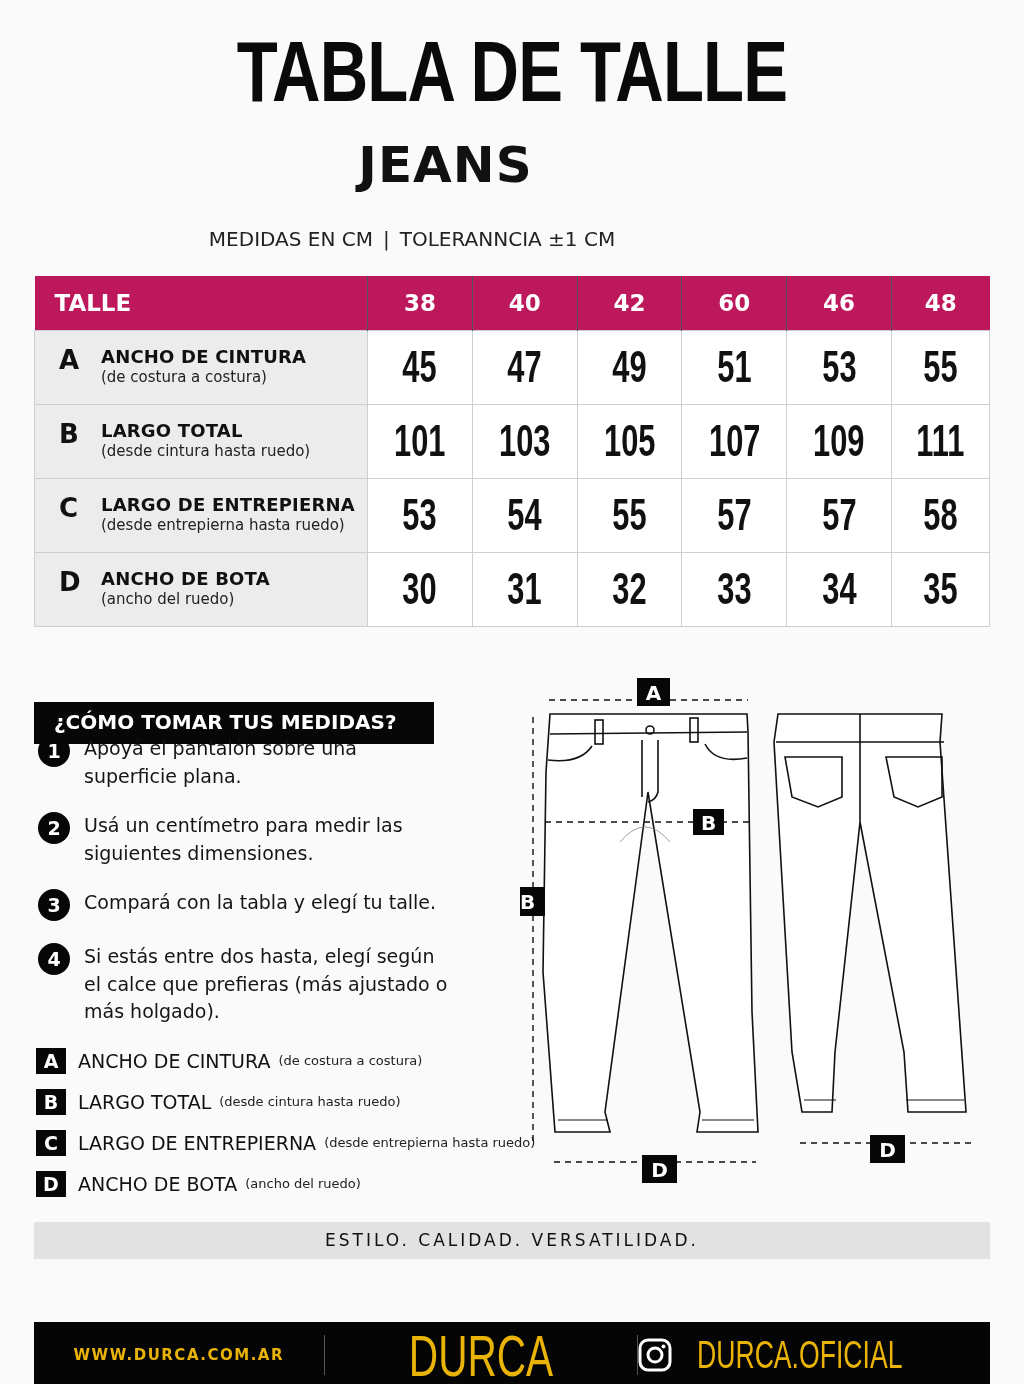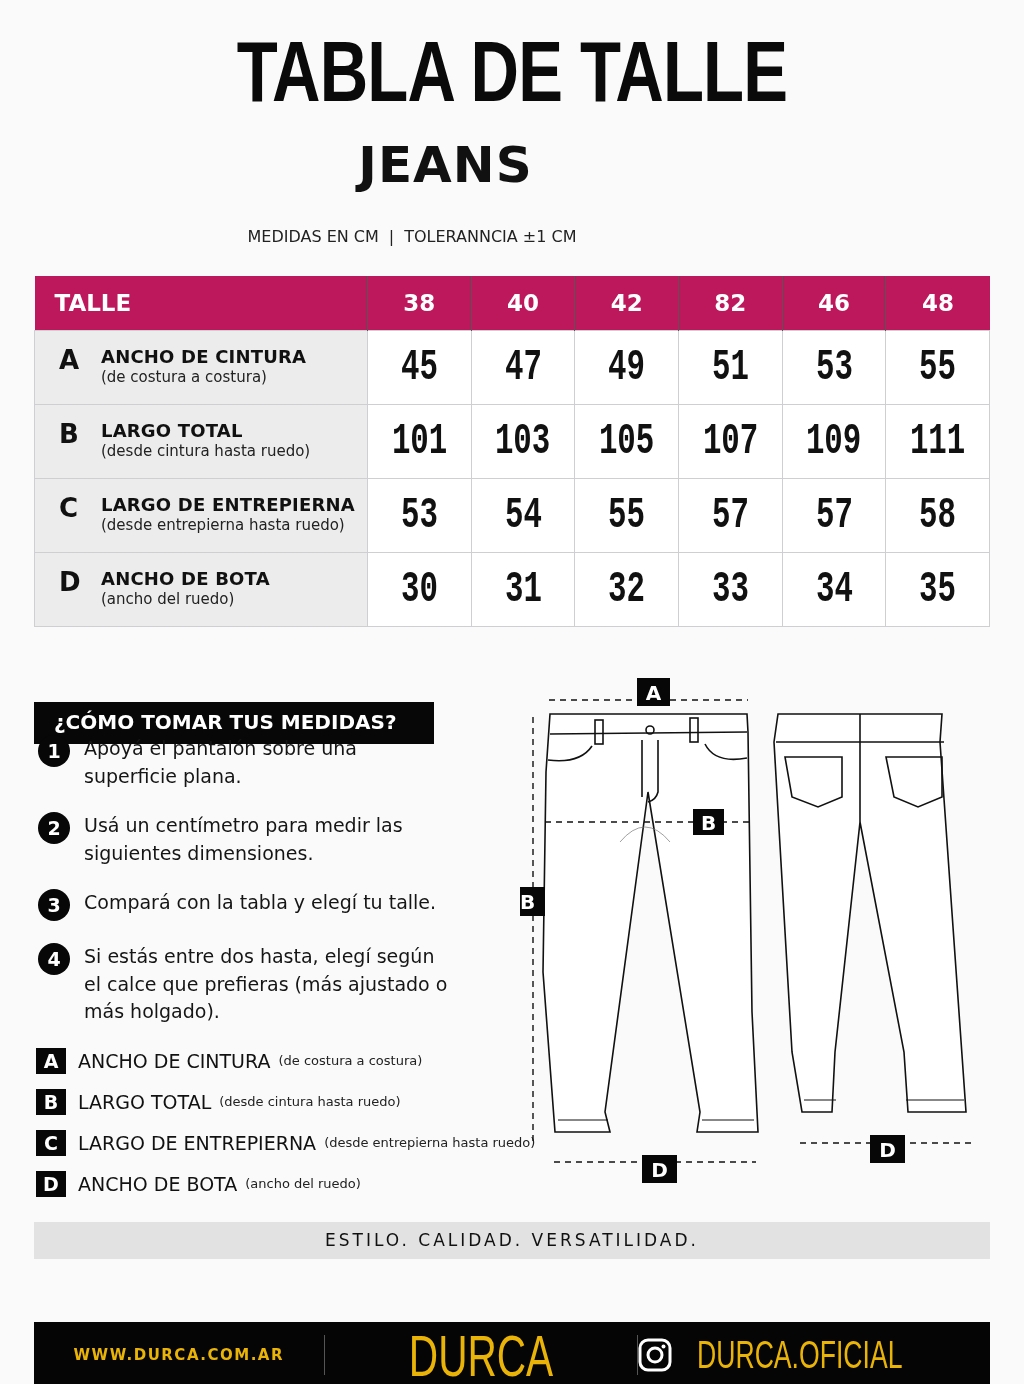"MEDIDAS EN CM | TOLERANNCIA" .meta { font-size: 16px -> 20px }
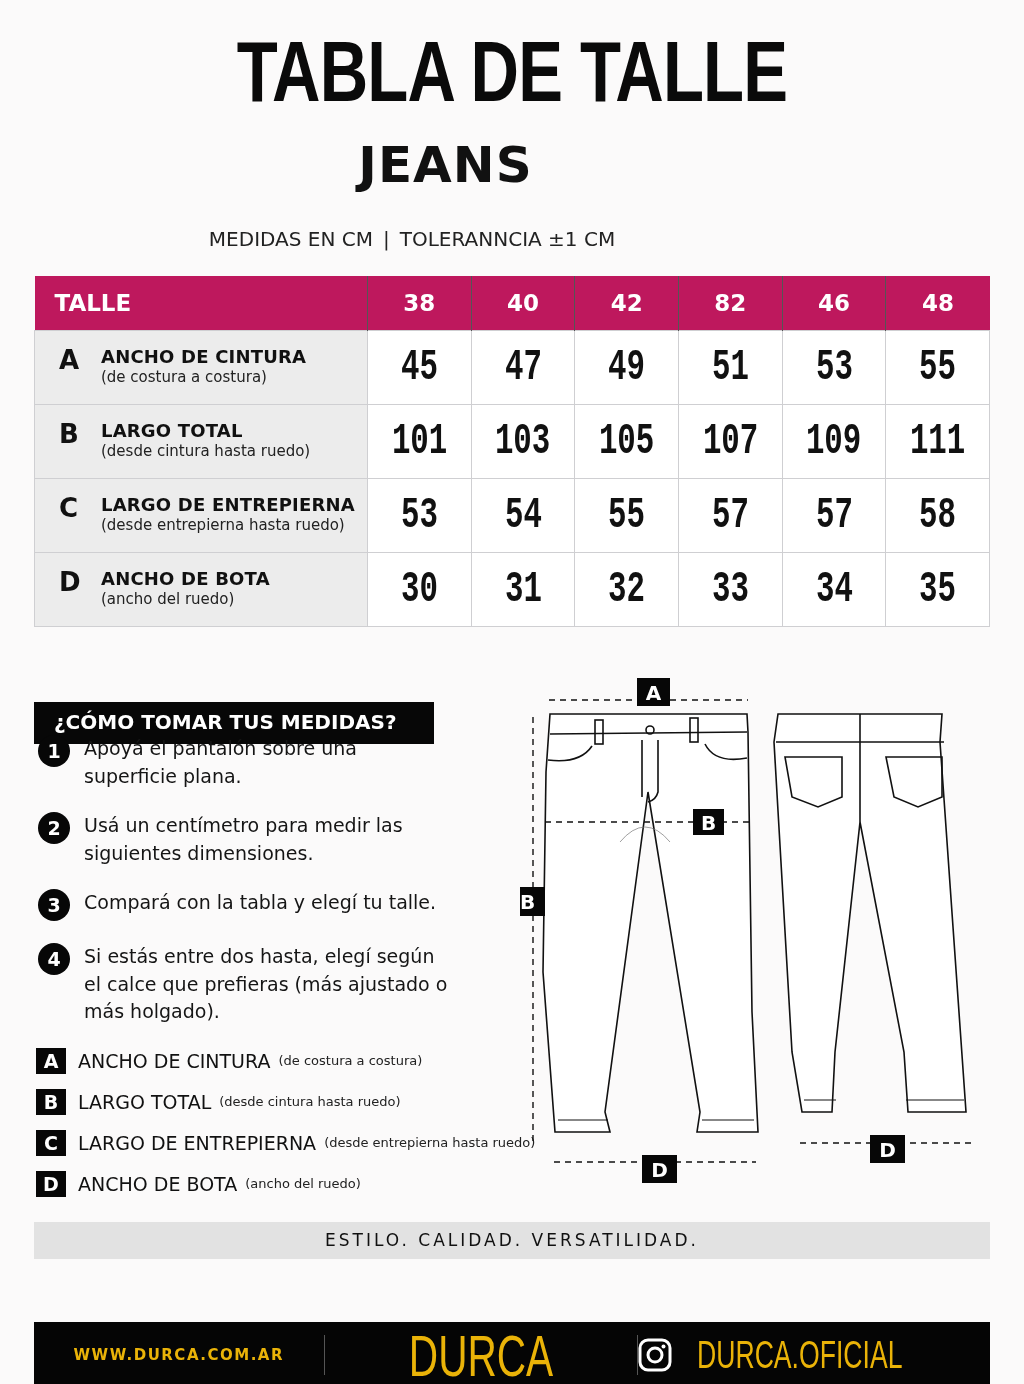"82" th { text: 82 -> 60 }
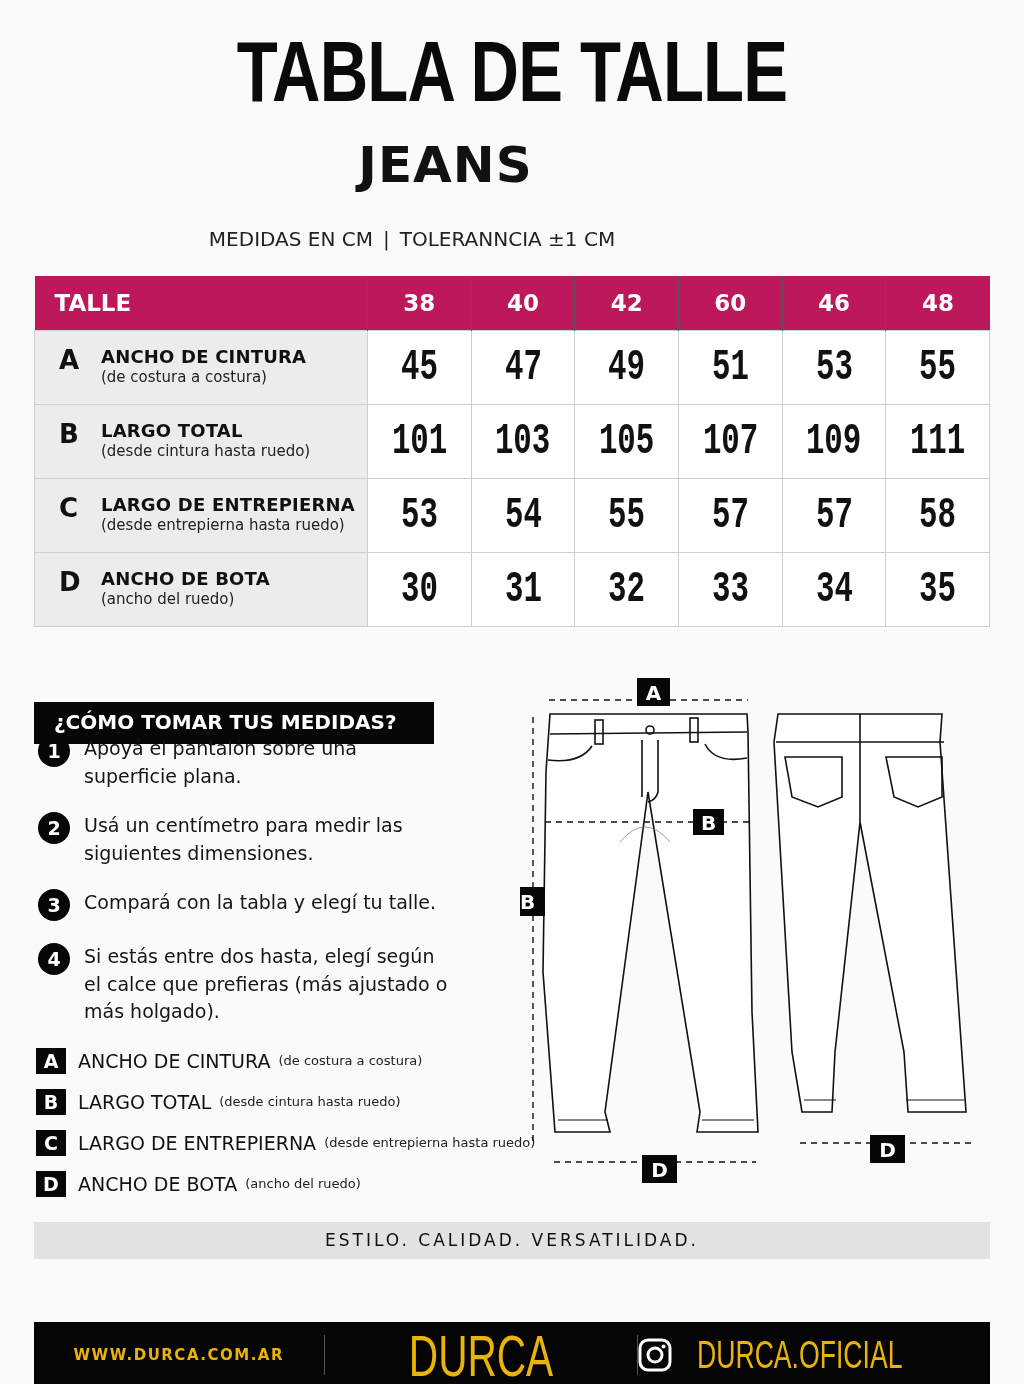"45" table.size td.val { font-family: Liberation Mono, monospace -> Liberation Sans, sans-serif }
